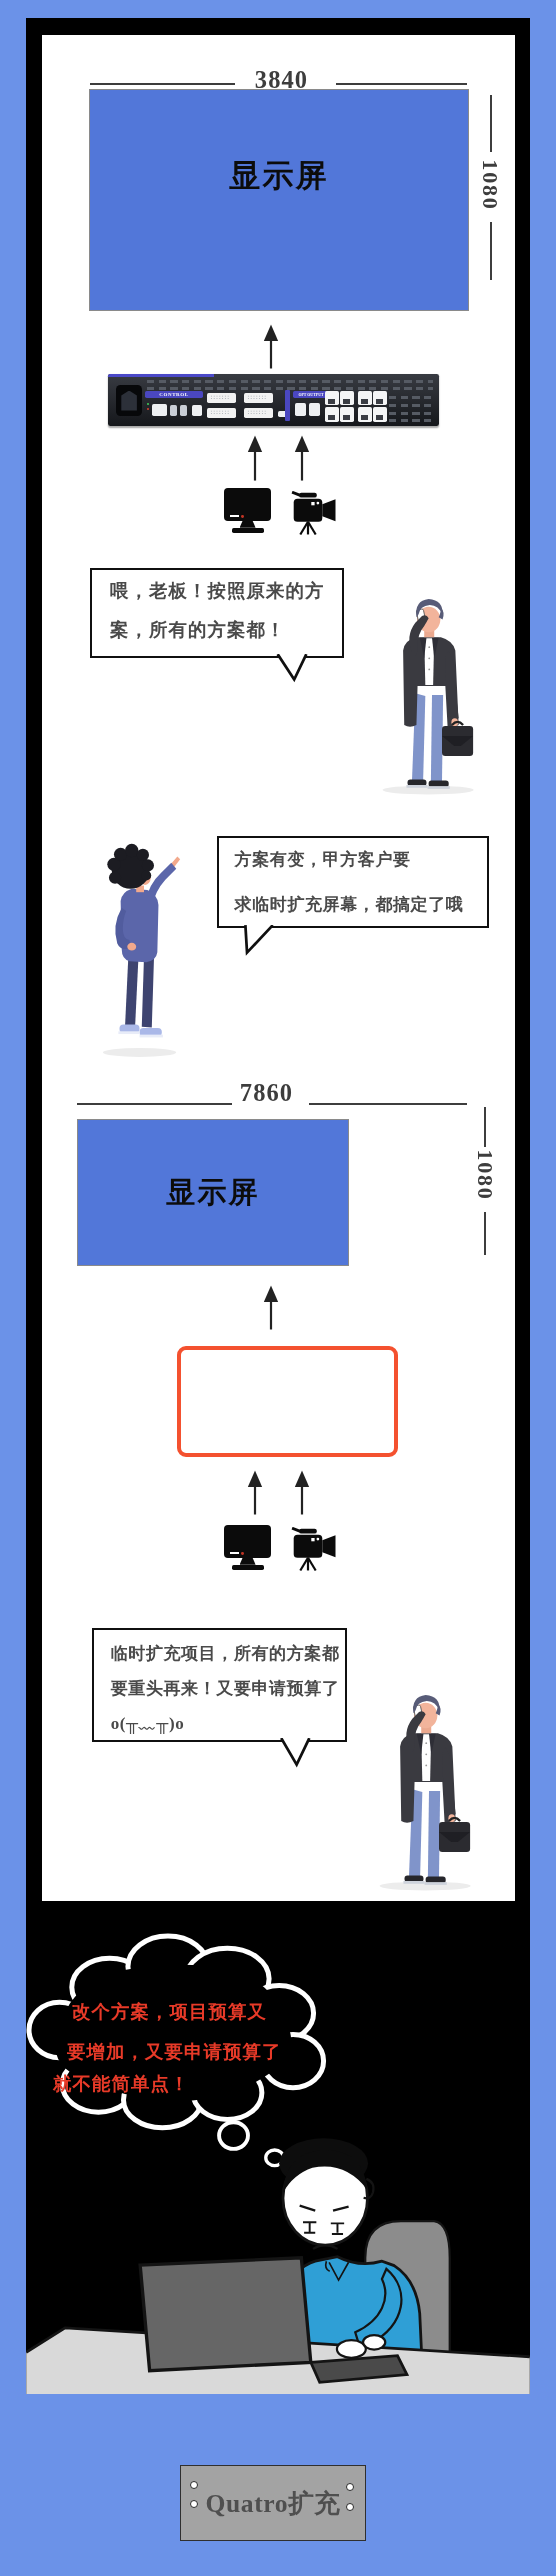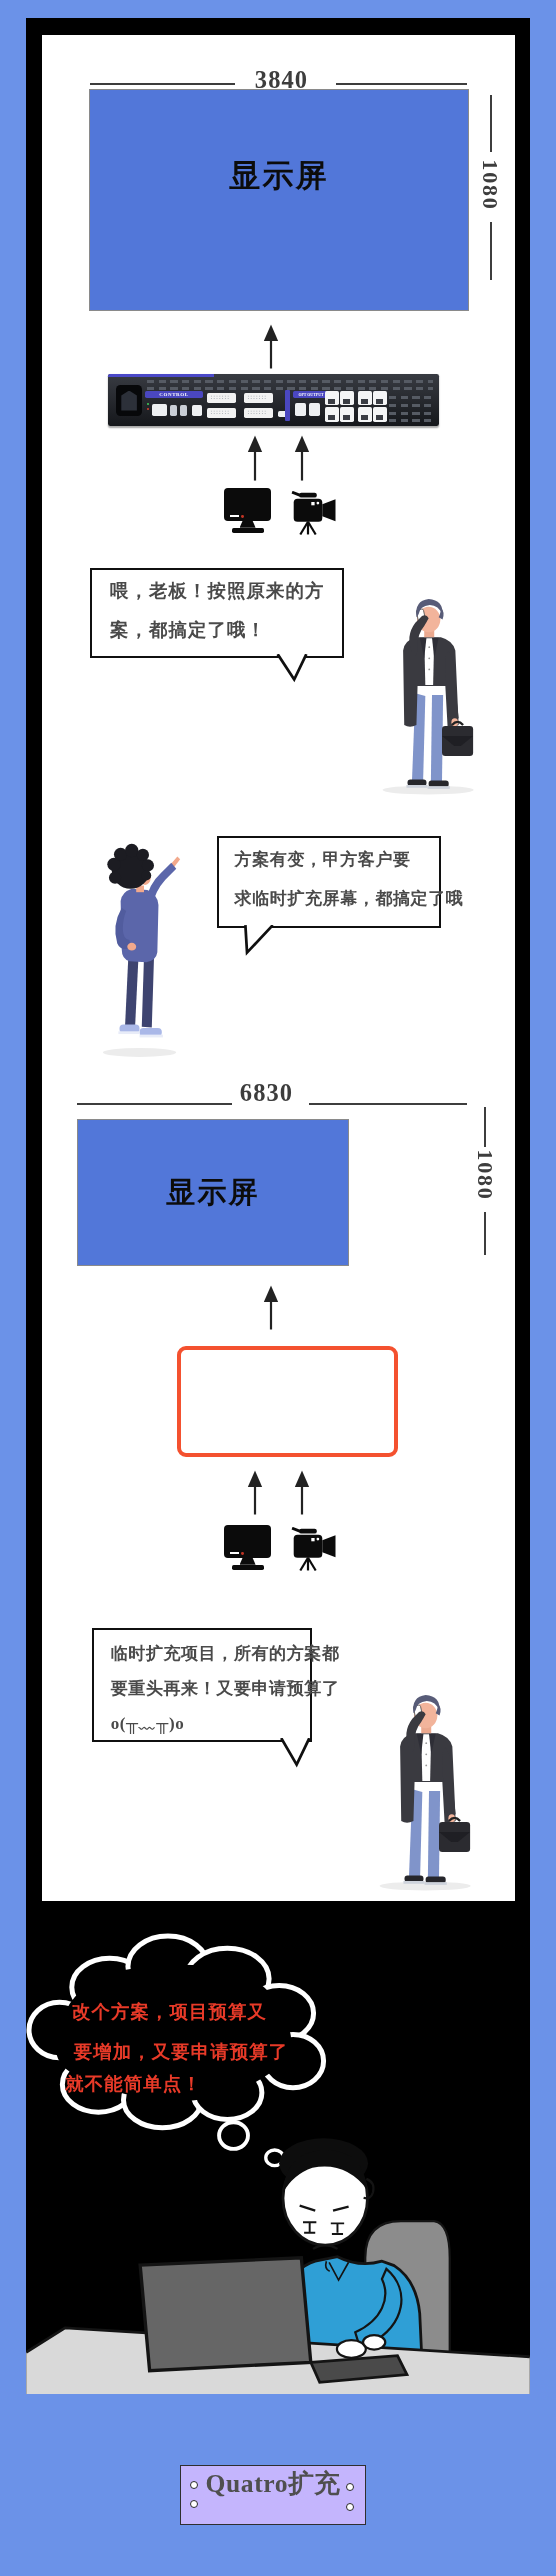"案，都搞定了哦！" div.ln { text: 都搞定了哦 -> 所有的方案都 }
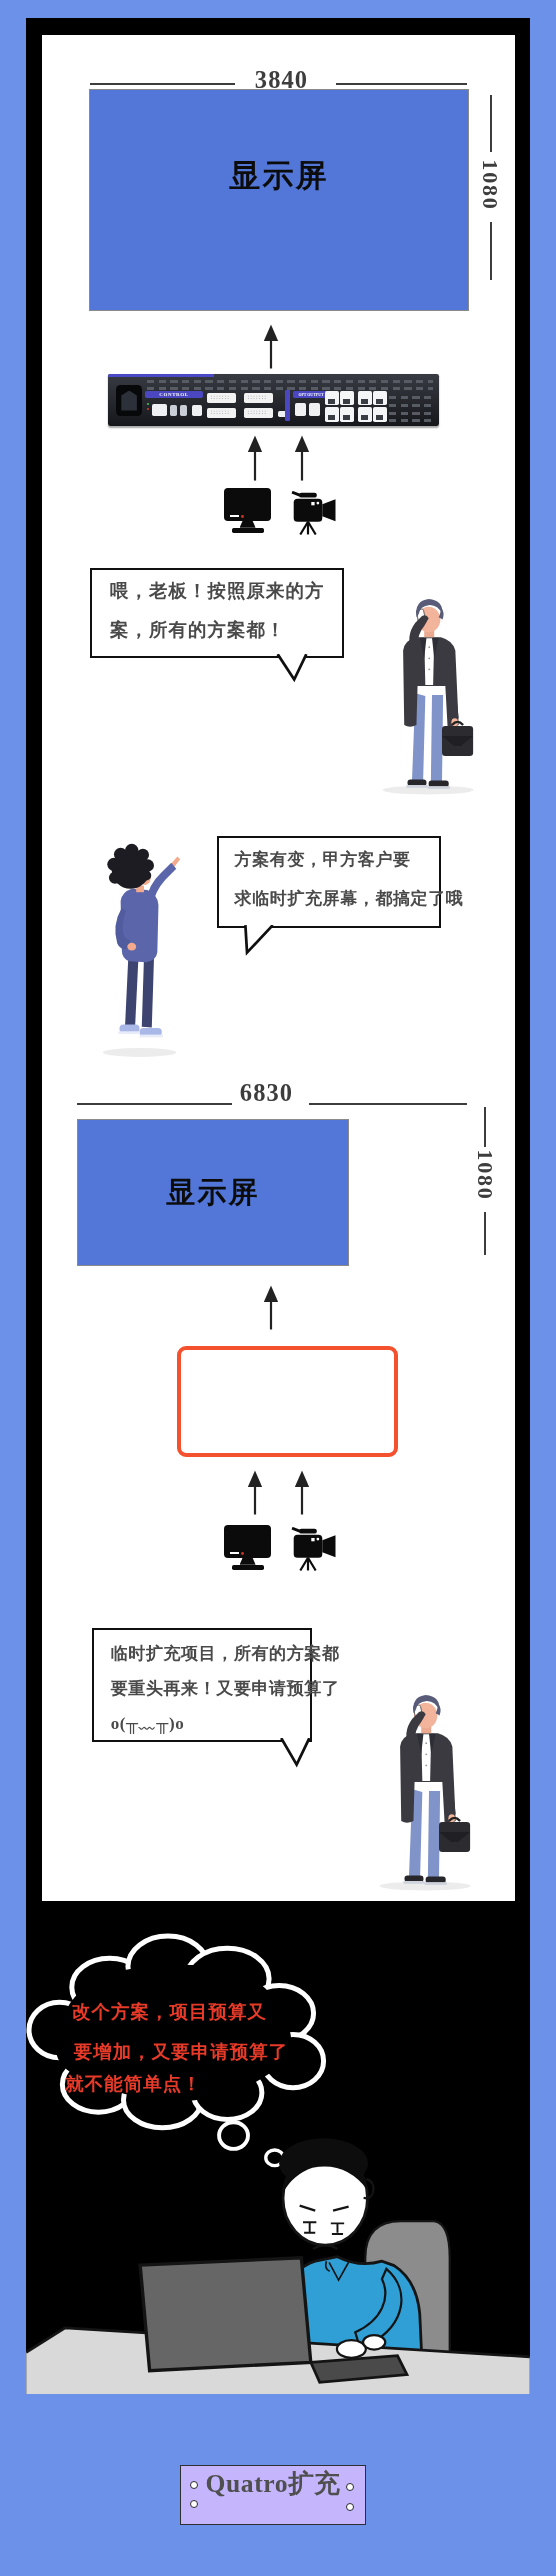"方案有变，甲方客户要" div.speech { gap: 22px -> 28px; width: 224px -> 272px }
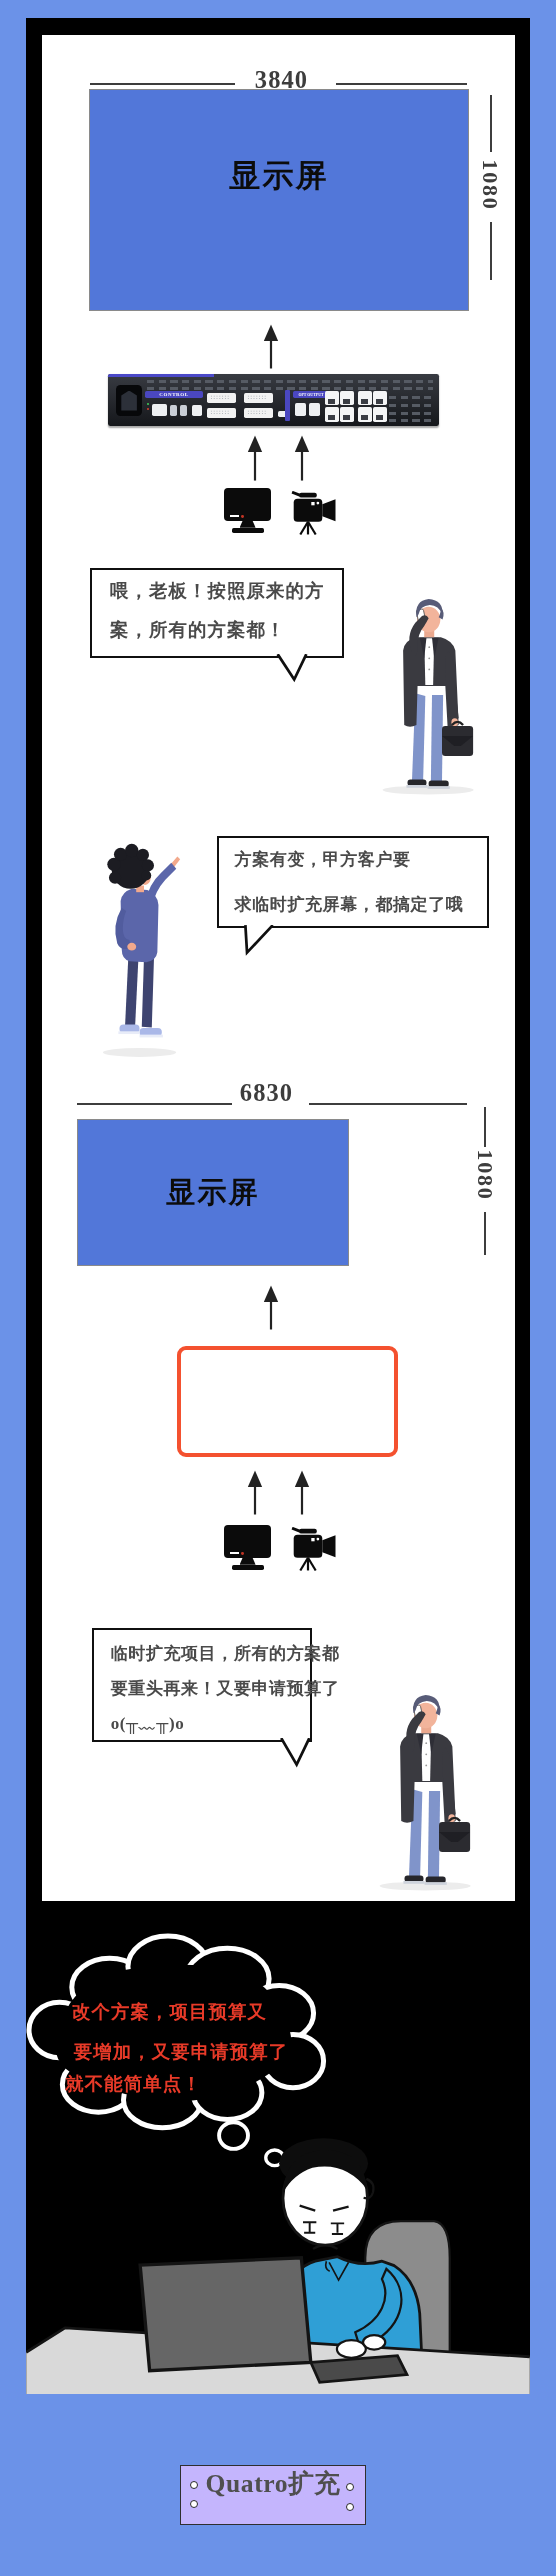"6830" div.dimnum { text: 6830 -> 7860 }
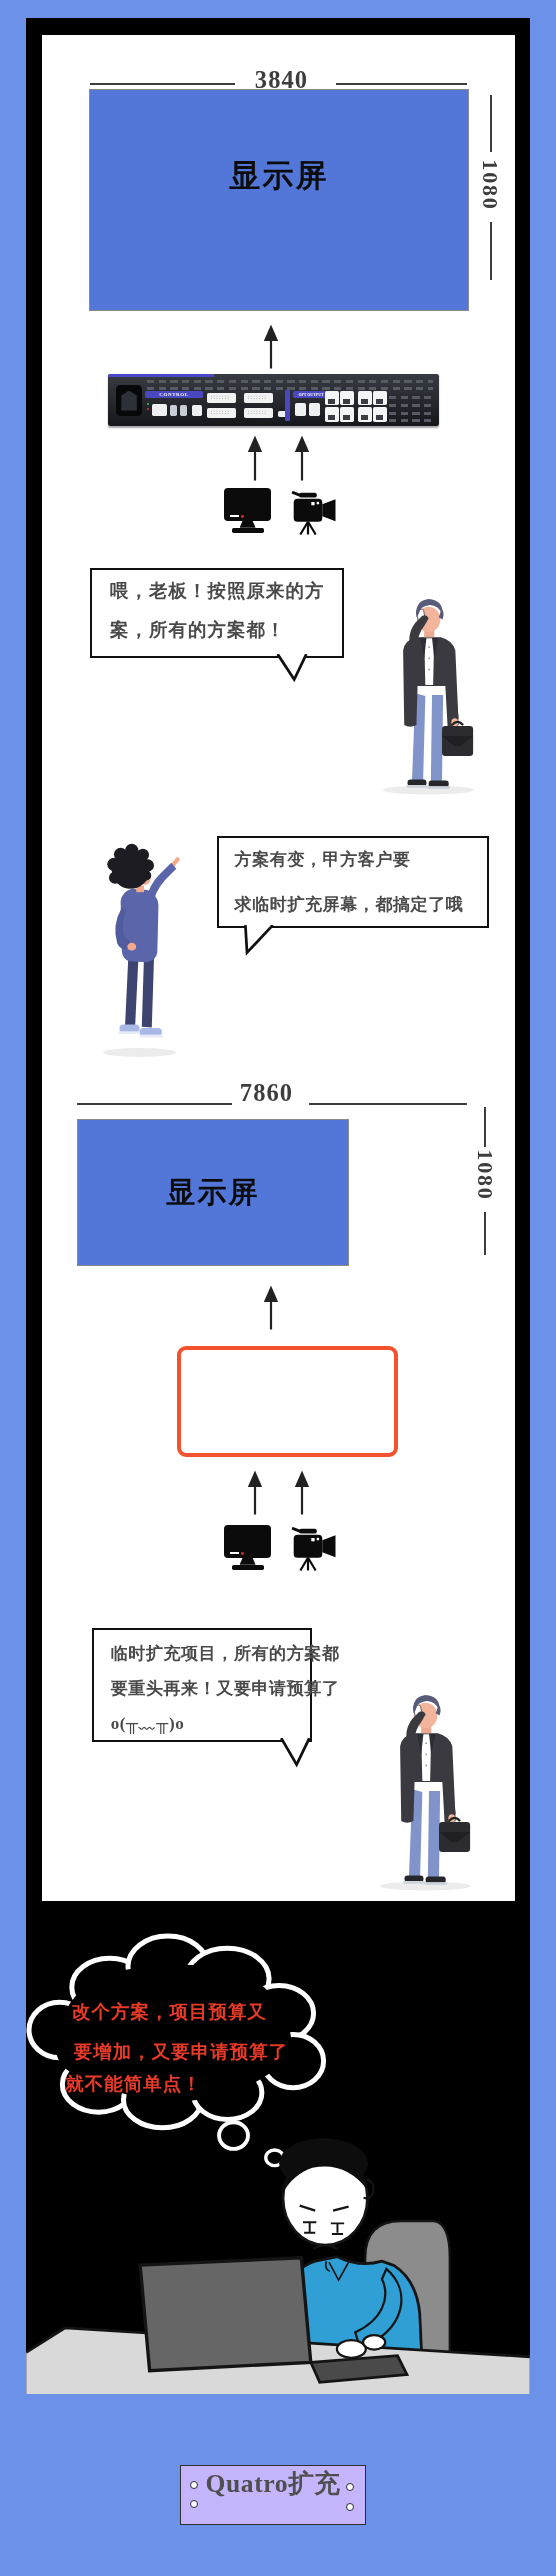"临时扩充项目，所有的方案都" div.speech { width: 220px -> 255px }
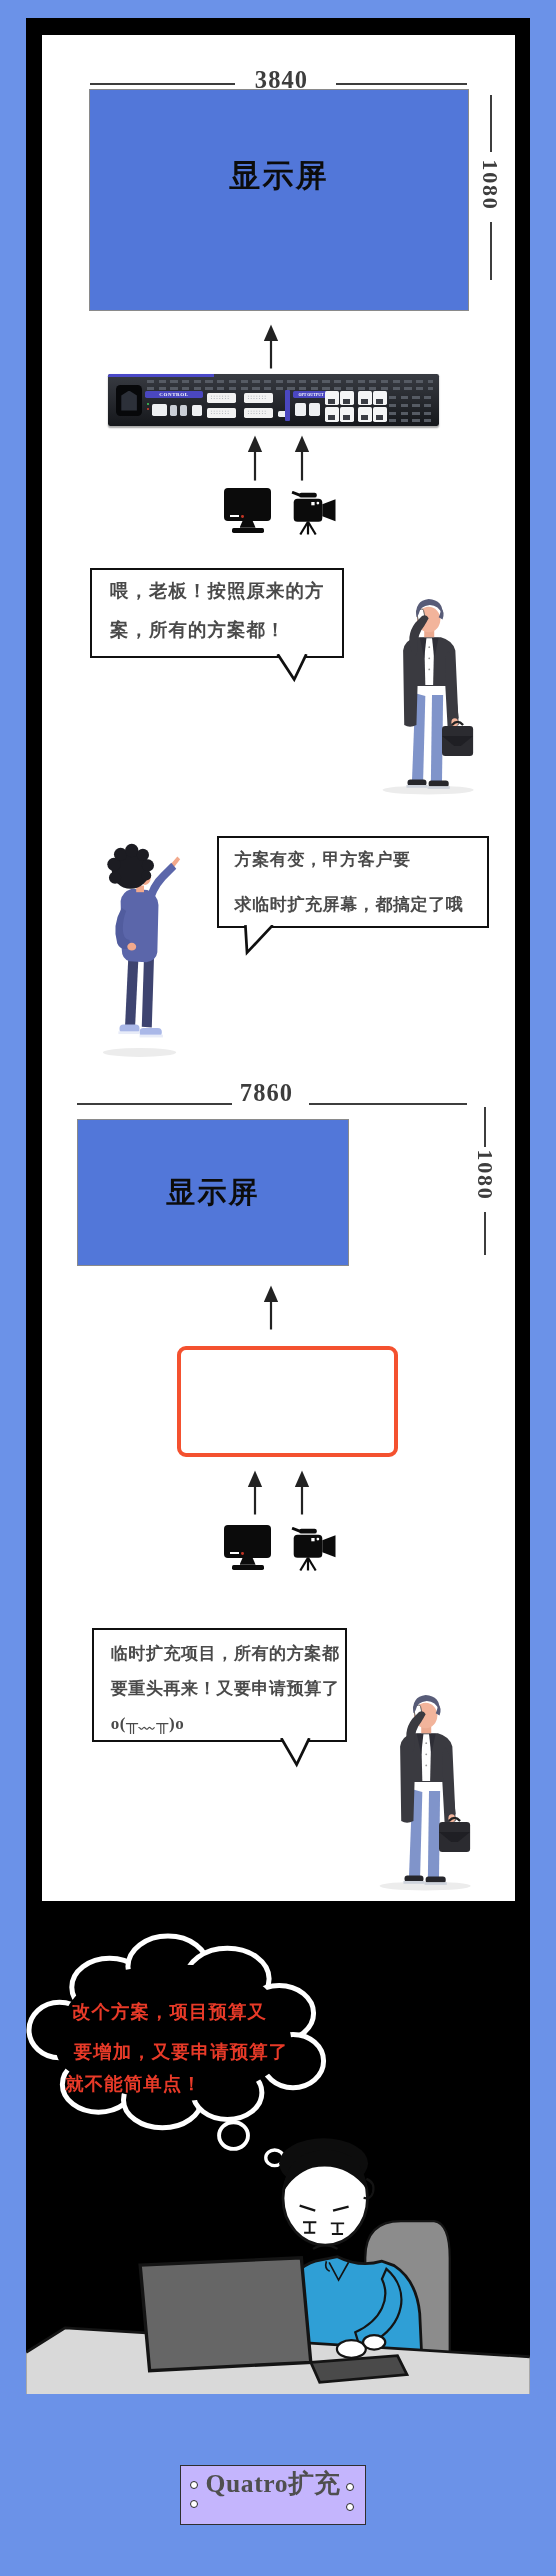"改个方案，项目预算又" .cloudtxt { text-align: center -> left }
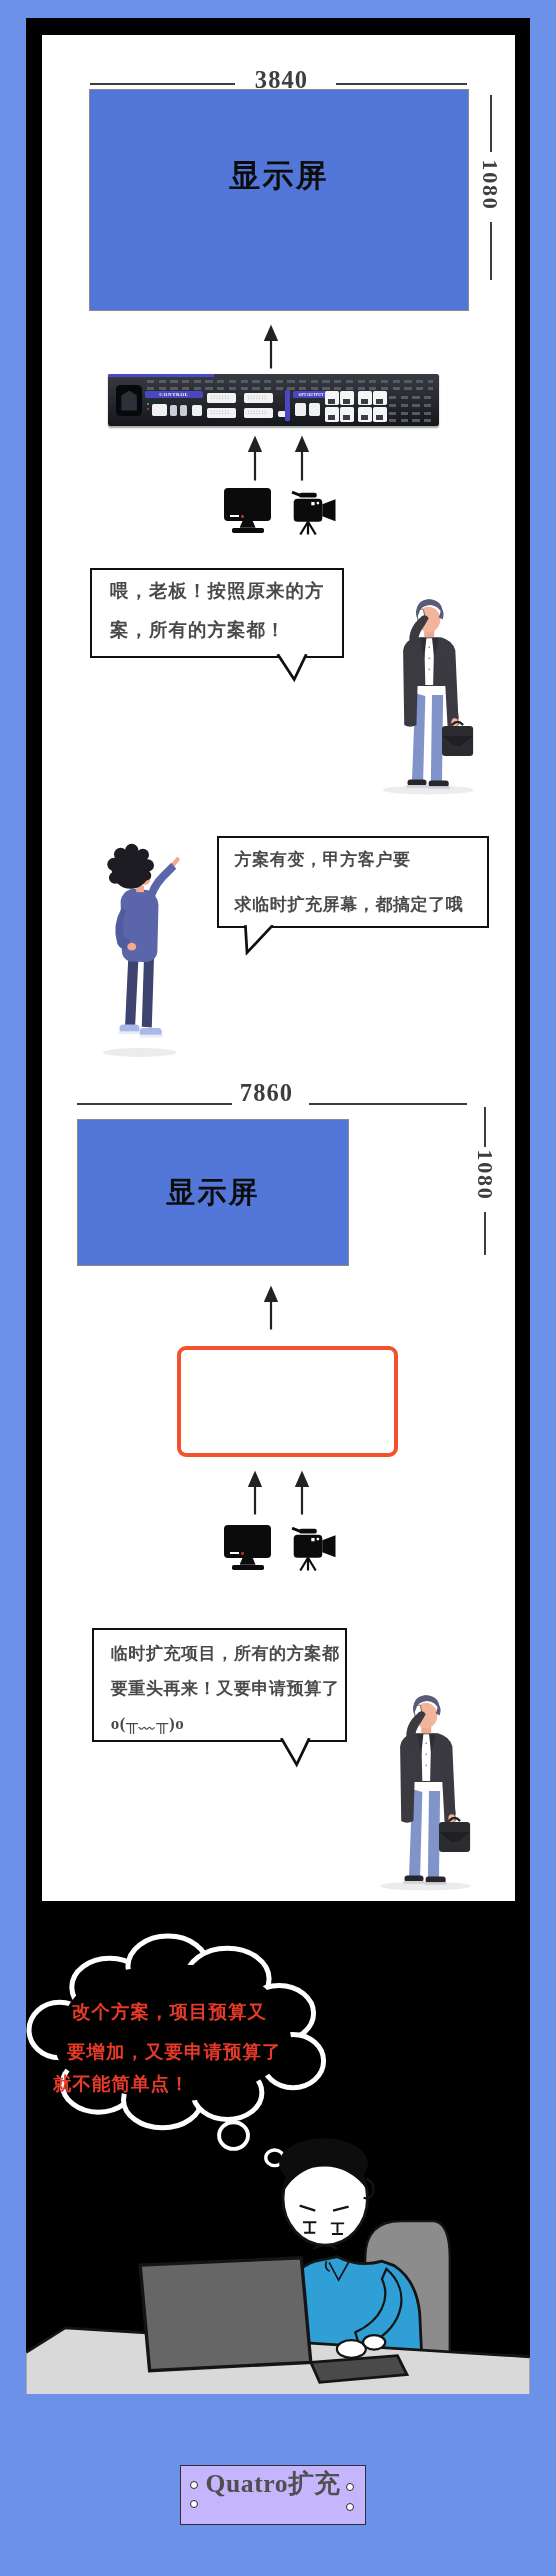"Quatro扩充" .foot-tag { align-items: flex-start -> center; background: #c4b5fd -> #a3a3a3; height: 60px -> 76px }
